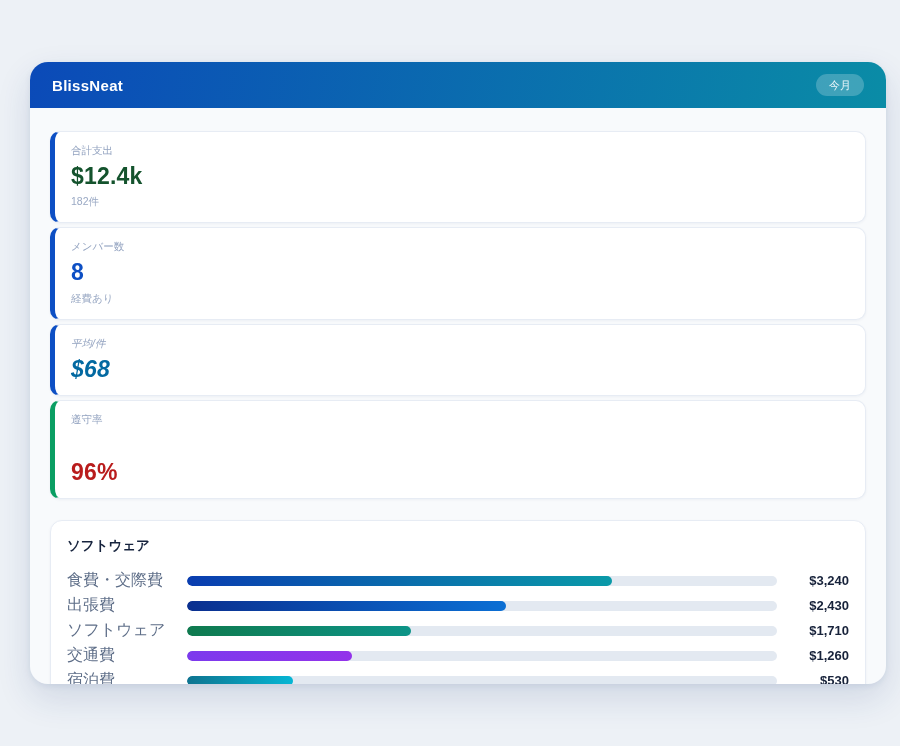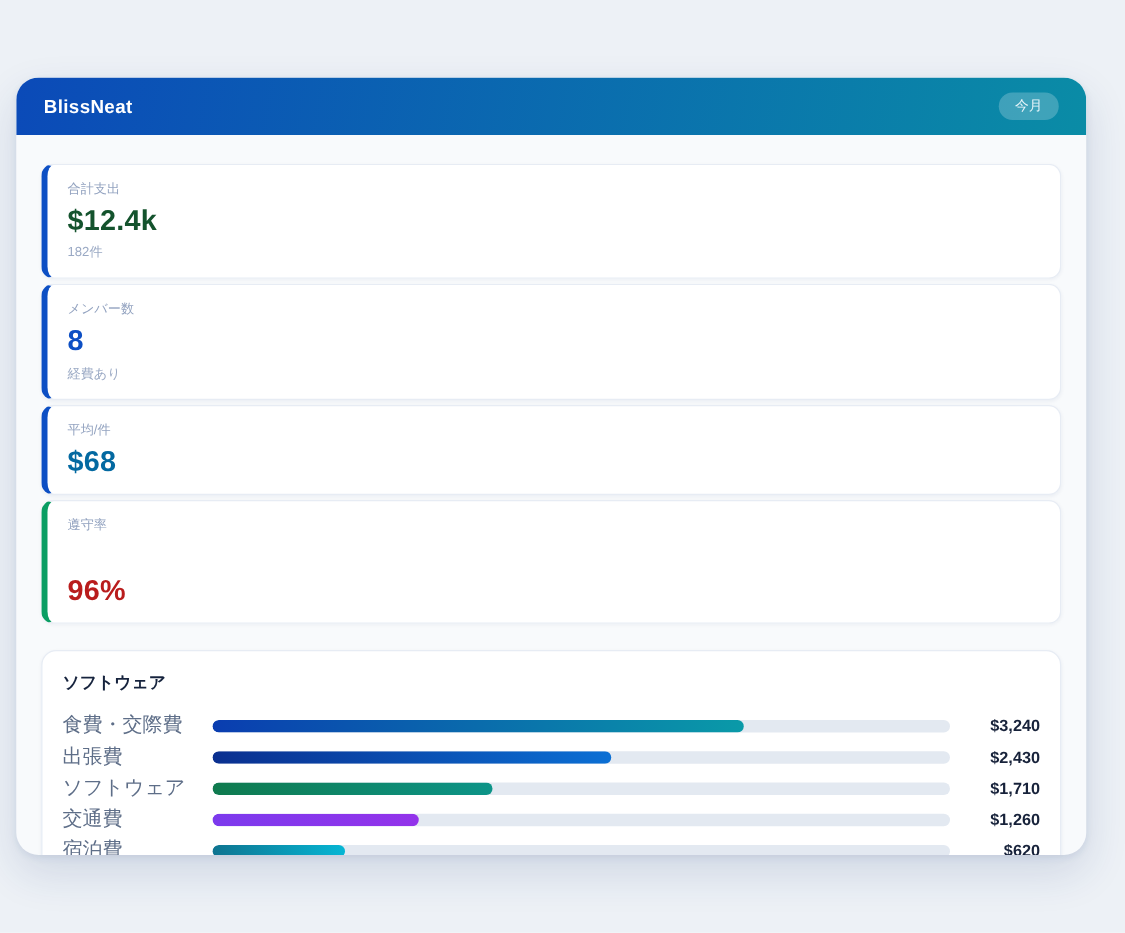"BlissNeat" .panel { left: 13px -> 30px }
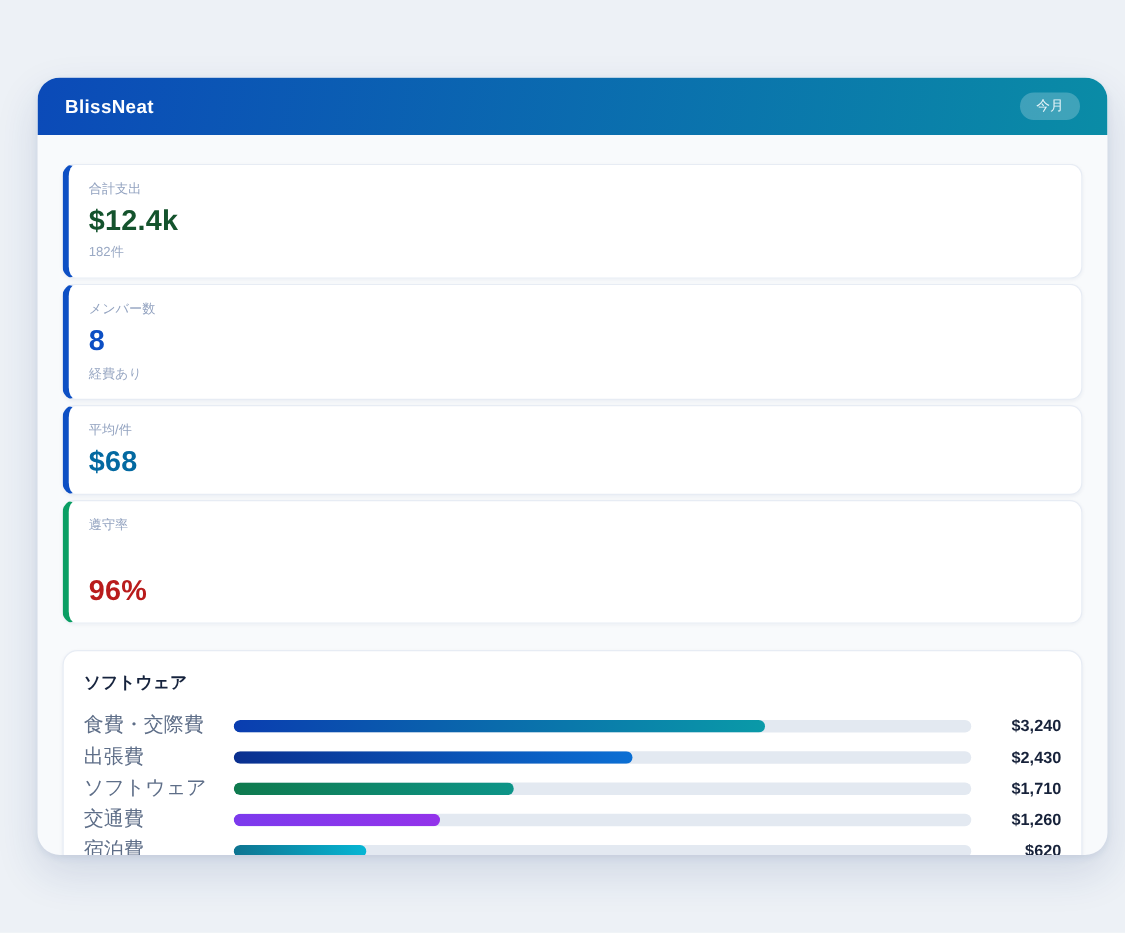"平均/件" div.stat-card { font-style: none -> italic }
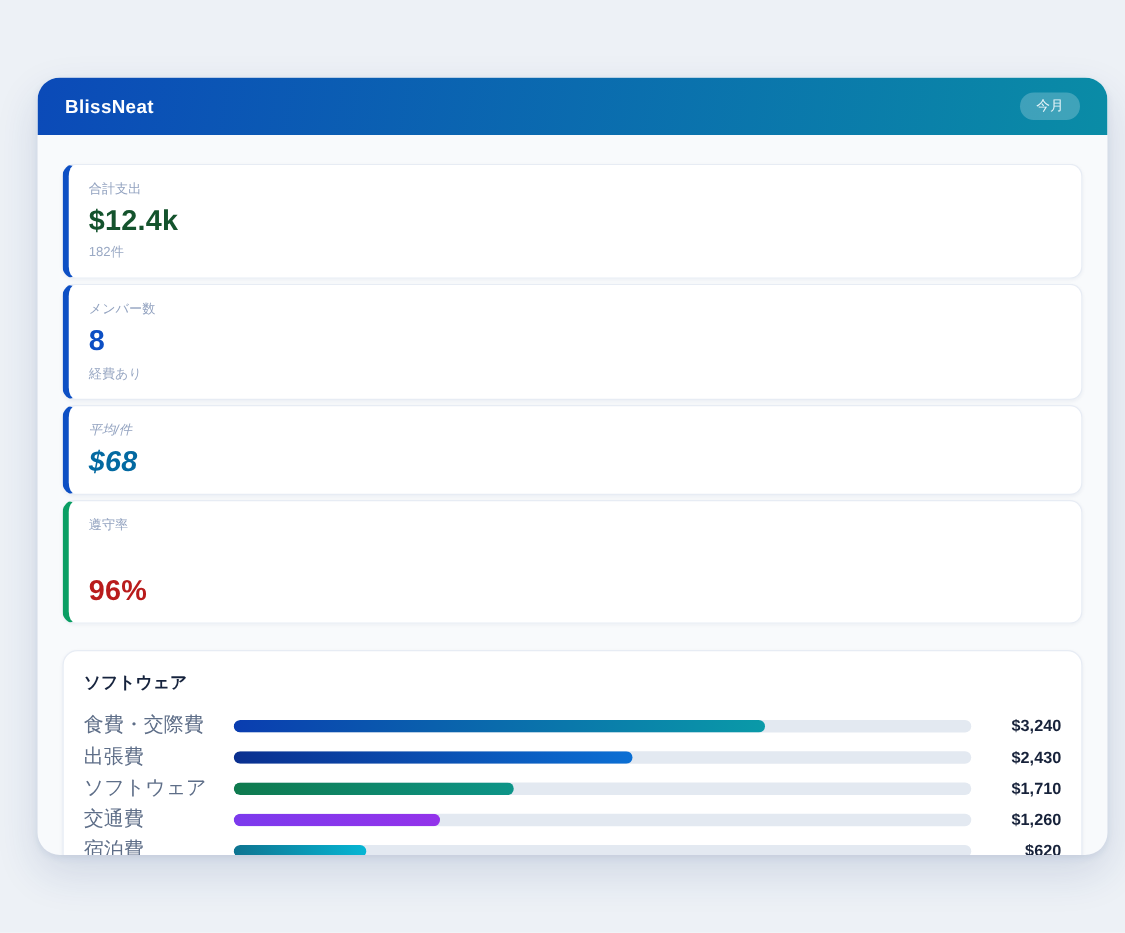"$620" div.cat-value { text: $620 -> $530 }
